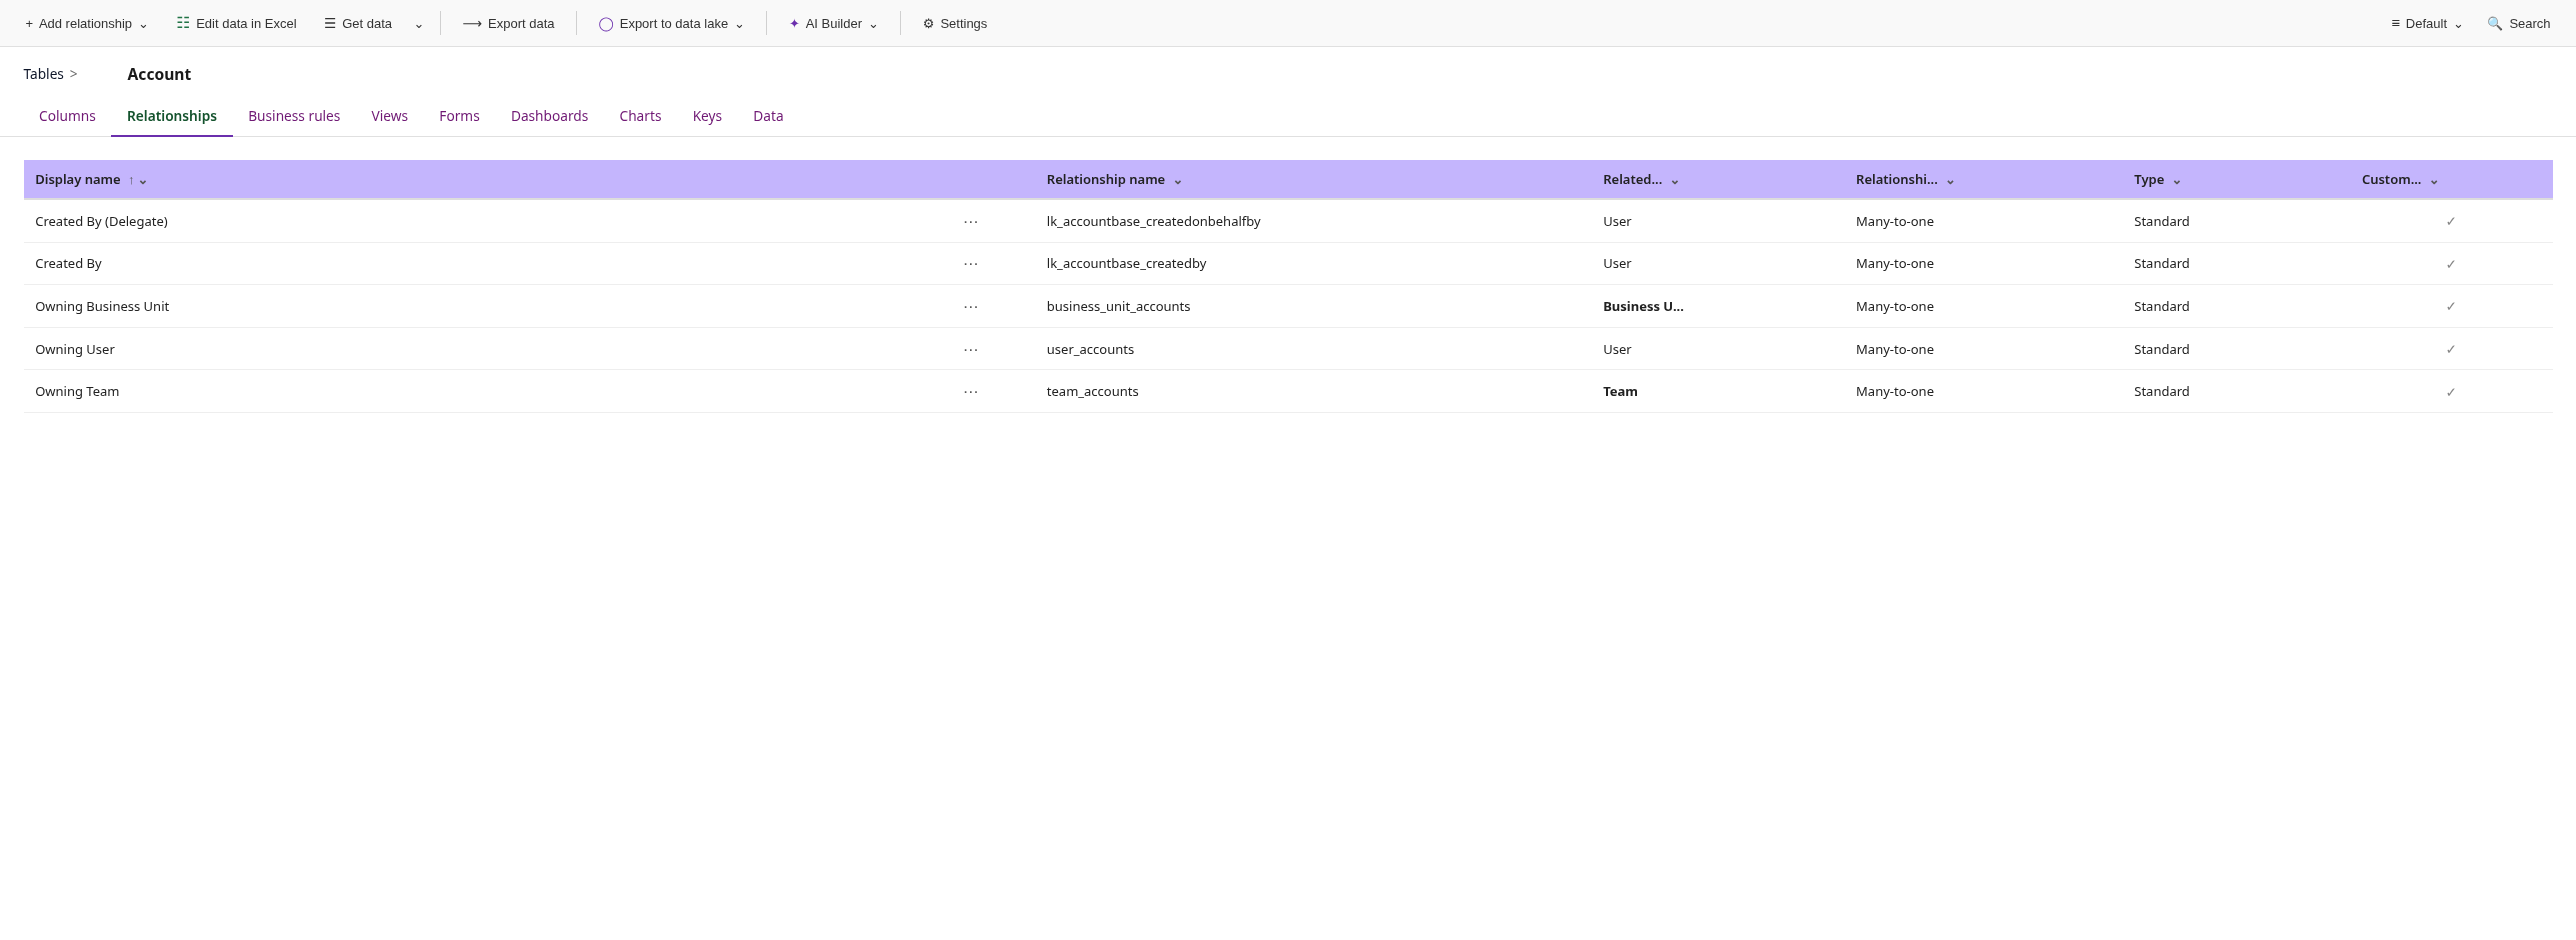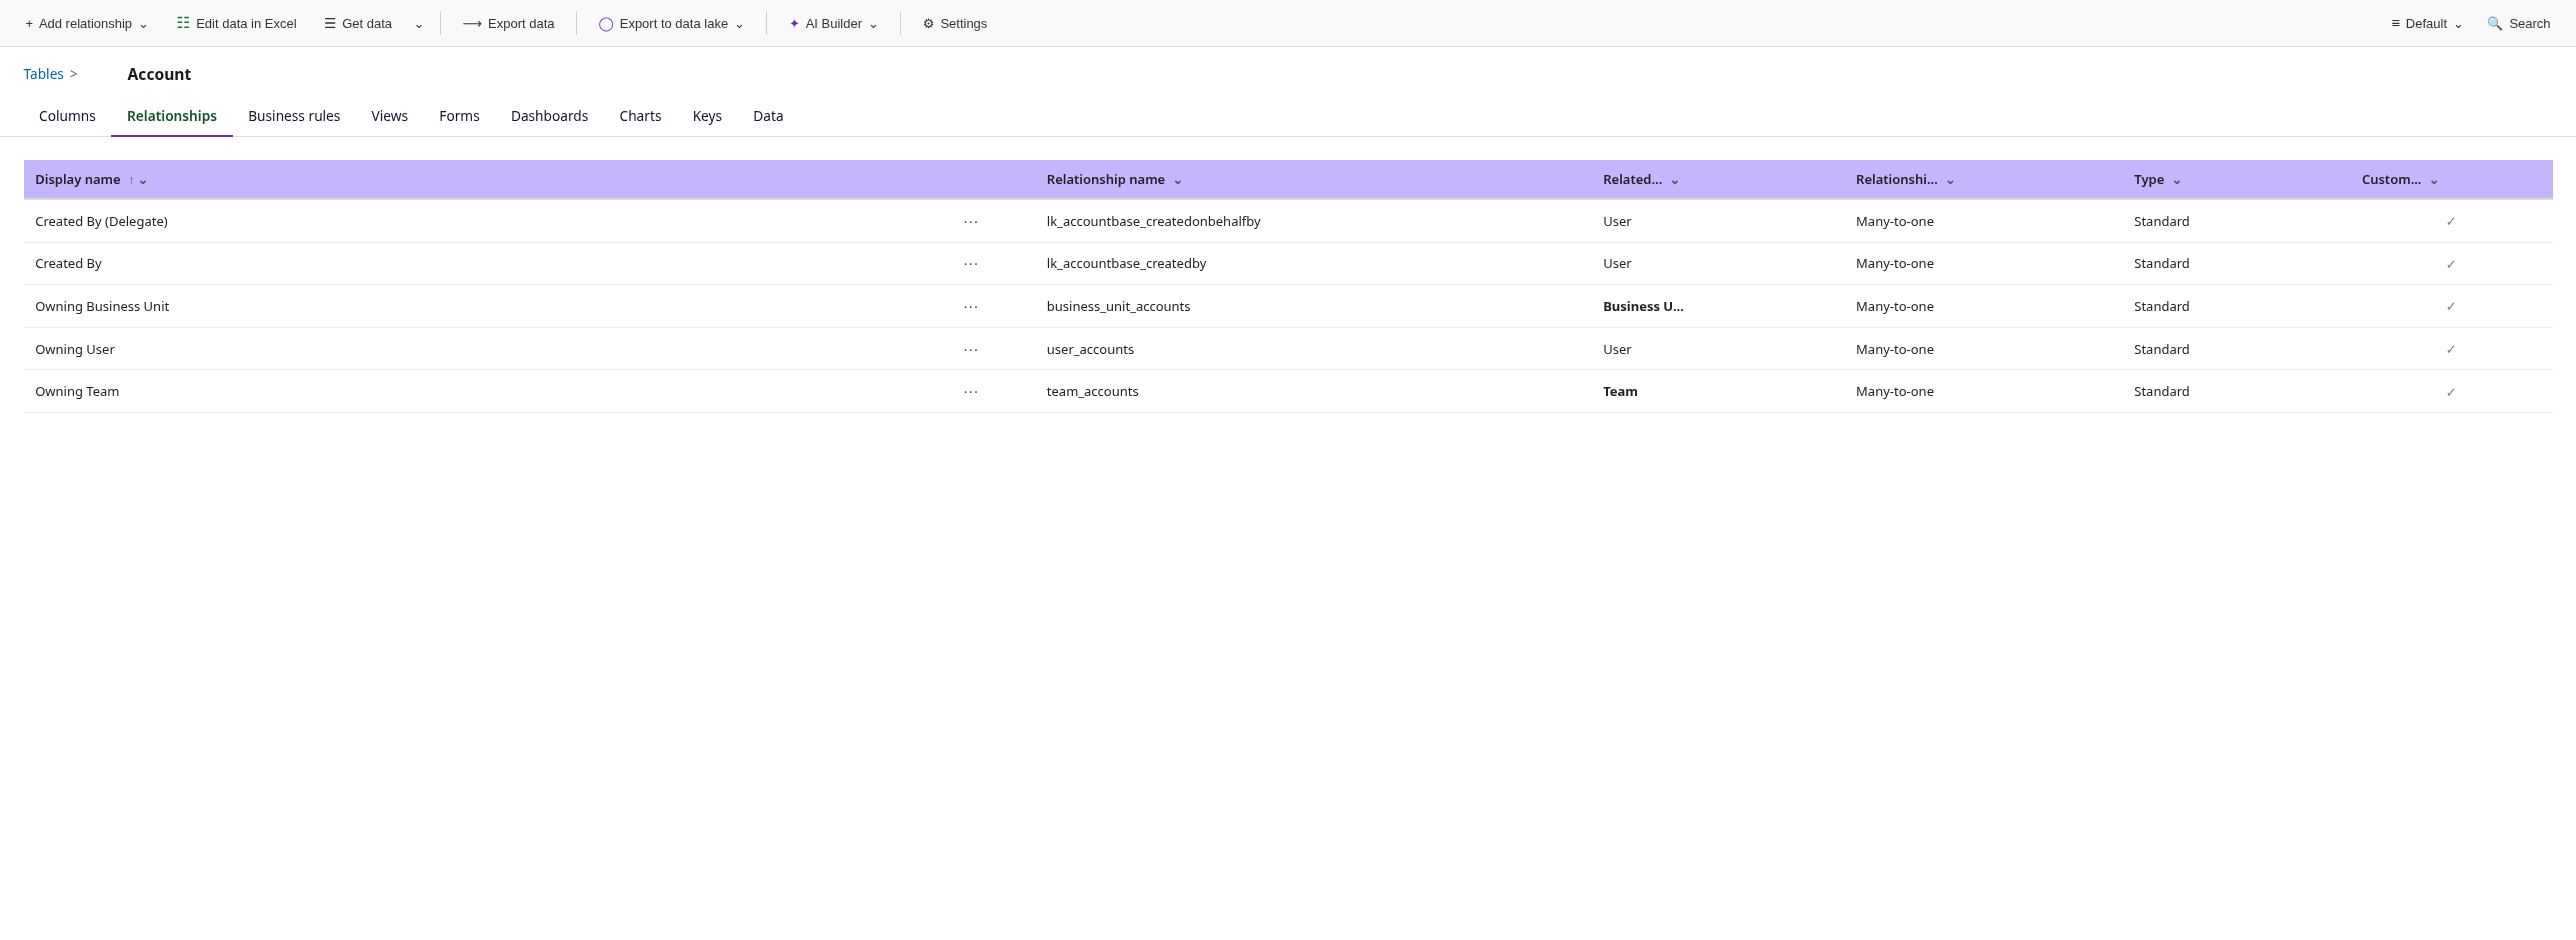"Tables" .breadcrumb-link { color: #0369a1 -> #0f172a }
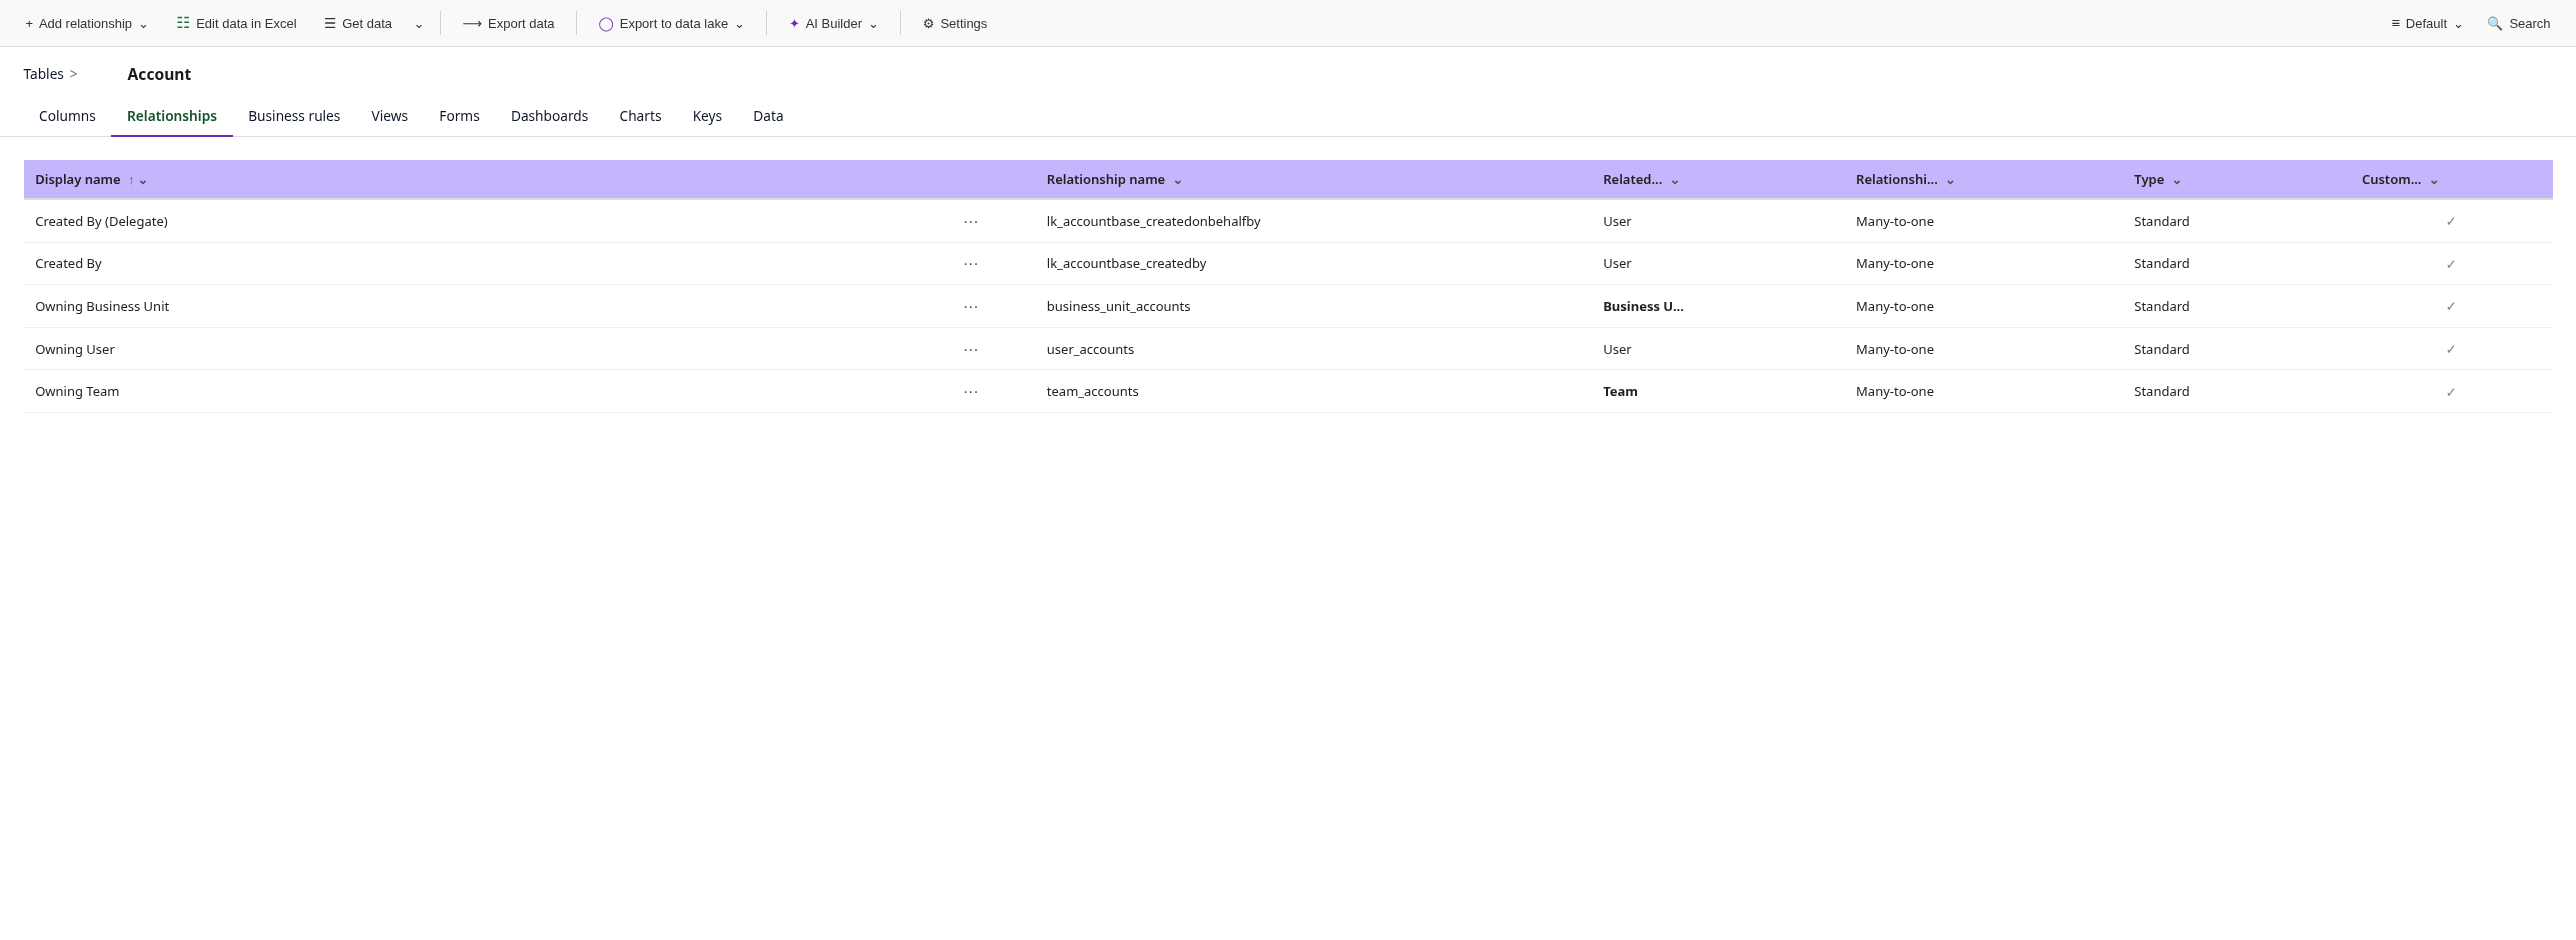"Columns" .tab { color: #0f172a -> #701a75 }
